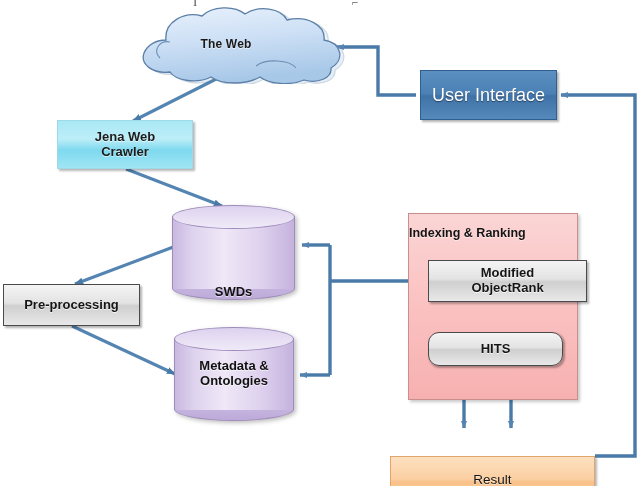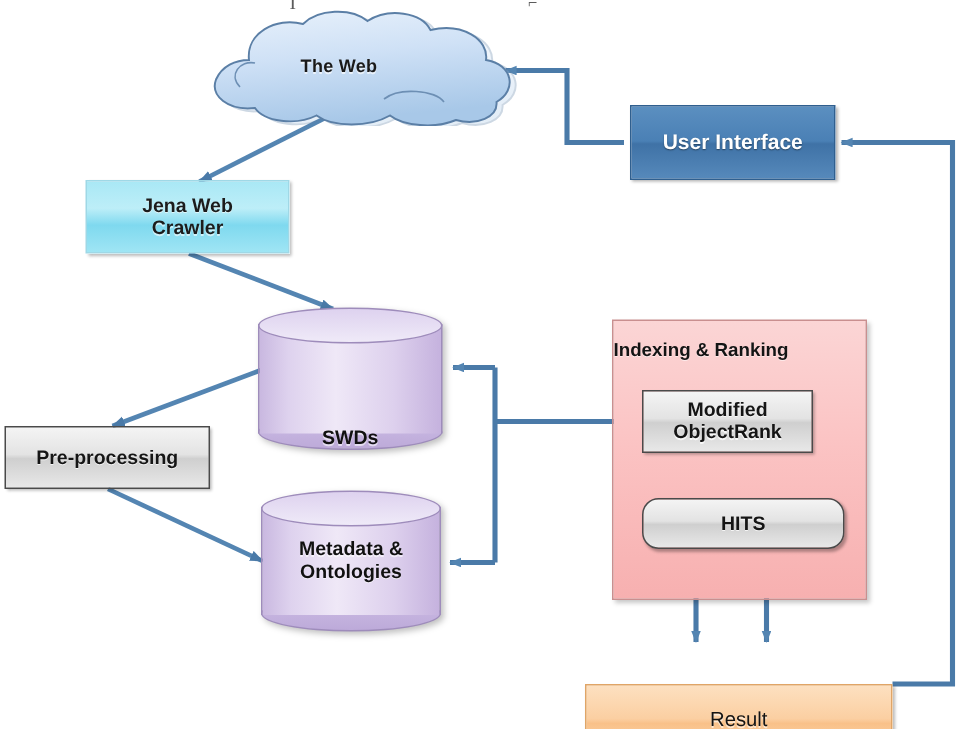"User Interface" #ui .label { font-size: 14px -> 18px; font-weight: bold -> none }
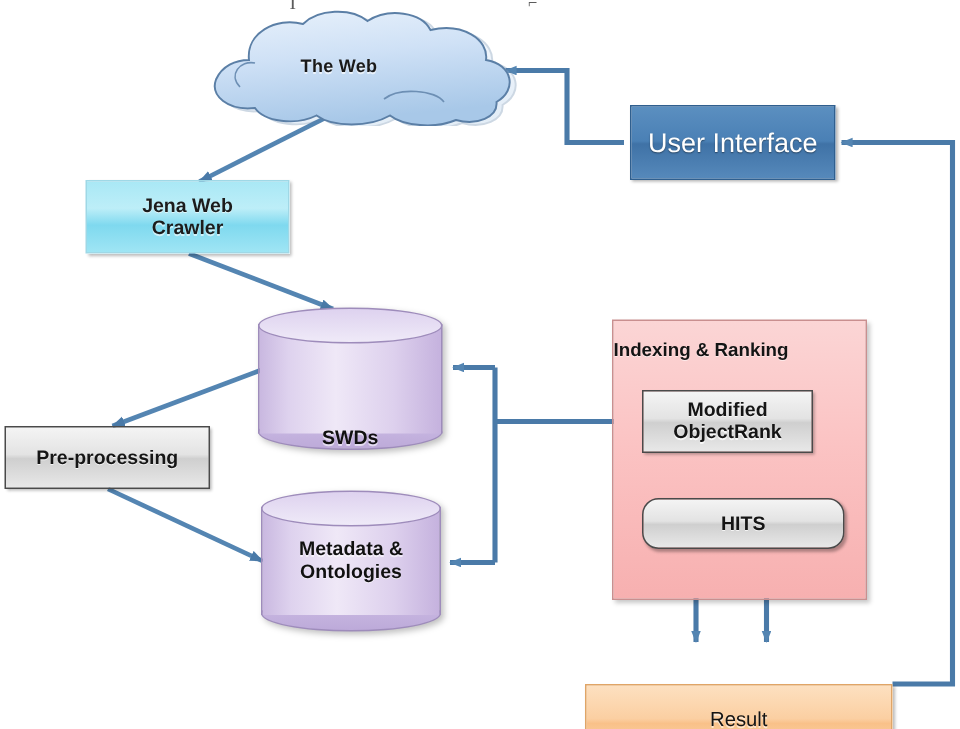"Modified" #mor { width: 114px -> 159px }
